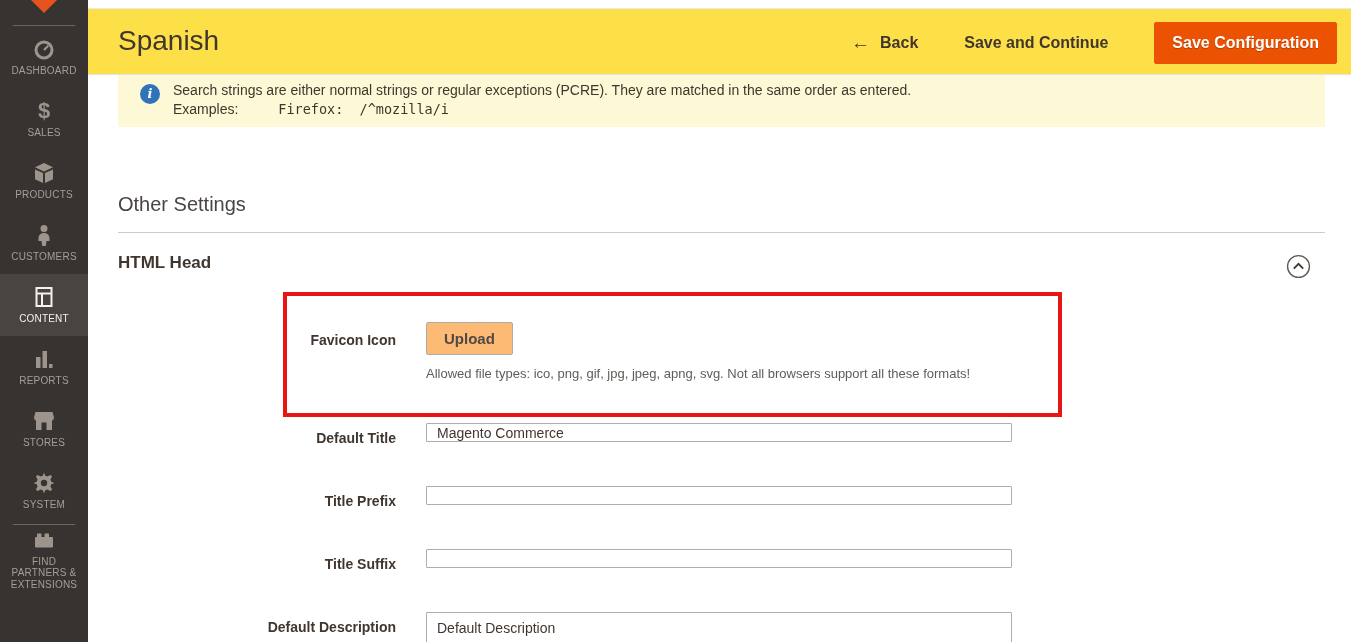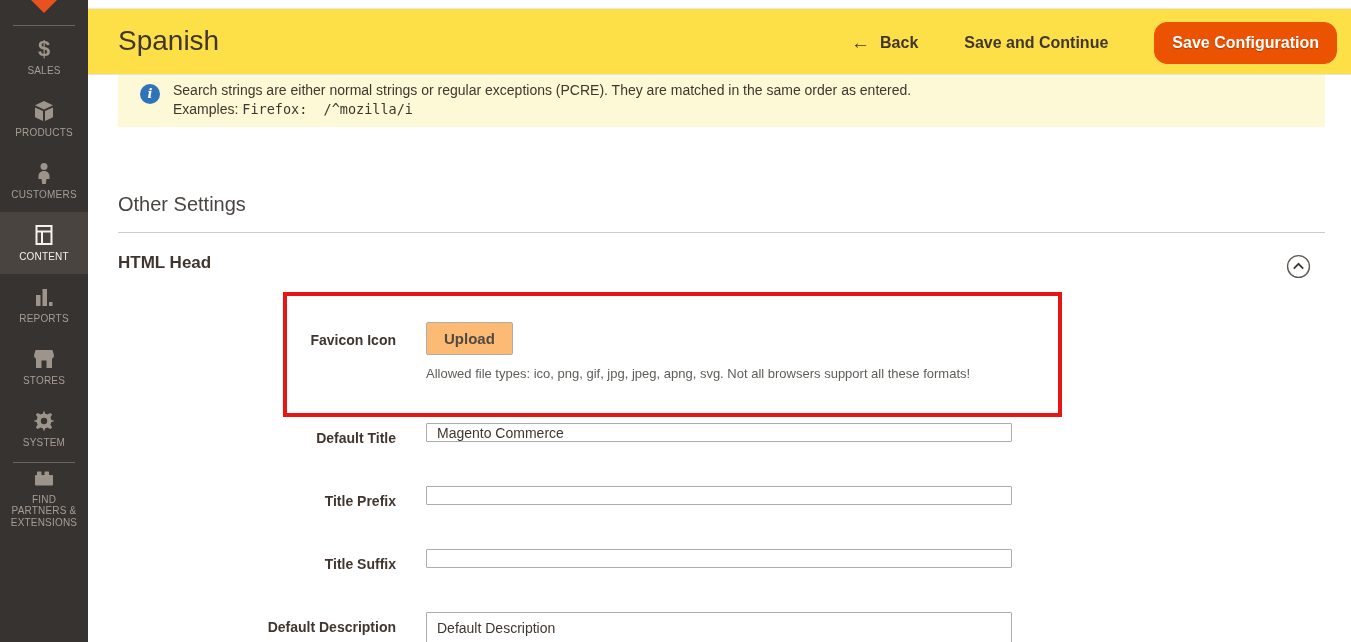"Save Configuration" .save-config { border-radius: 13px -> 2px }
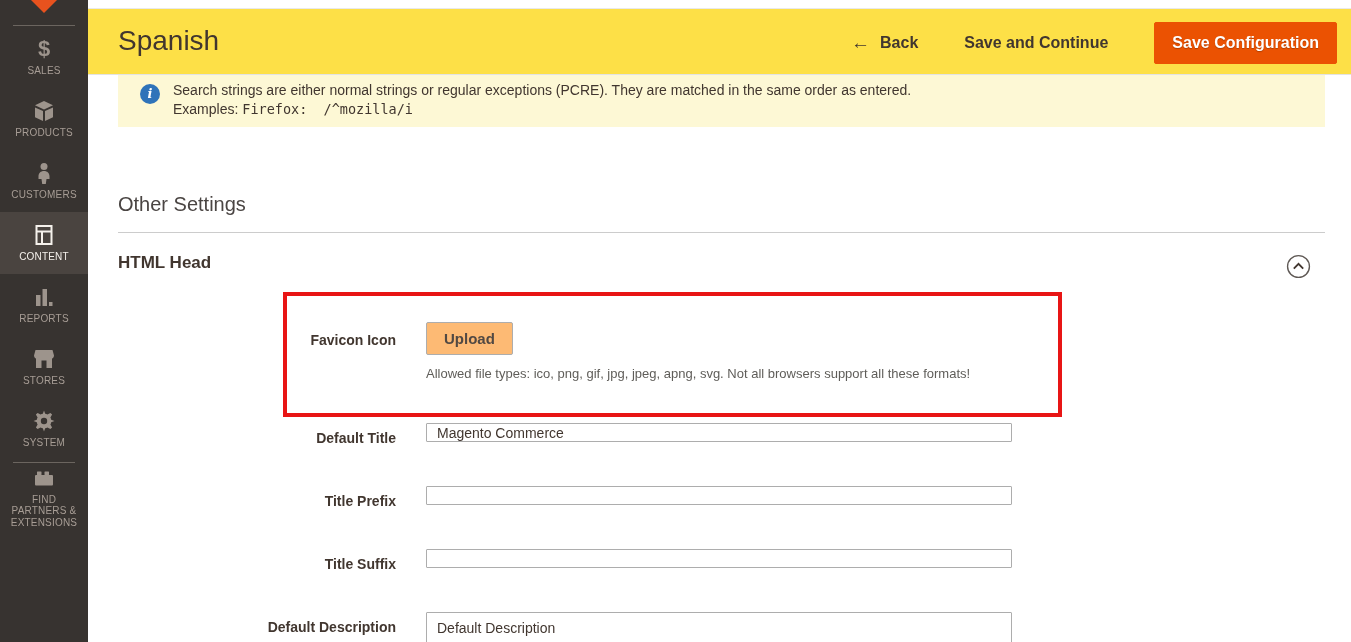"DASHBOARD" div.menu-item { html: none -> <div> <span> <svg> <circle></circle> <line></line> </svg> </span> <span>DASHBOARD</span> </div> }
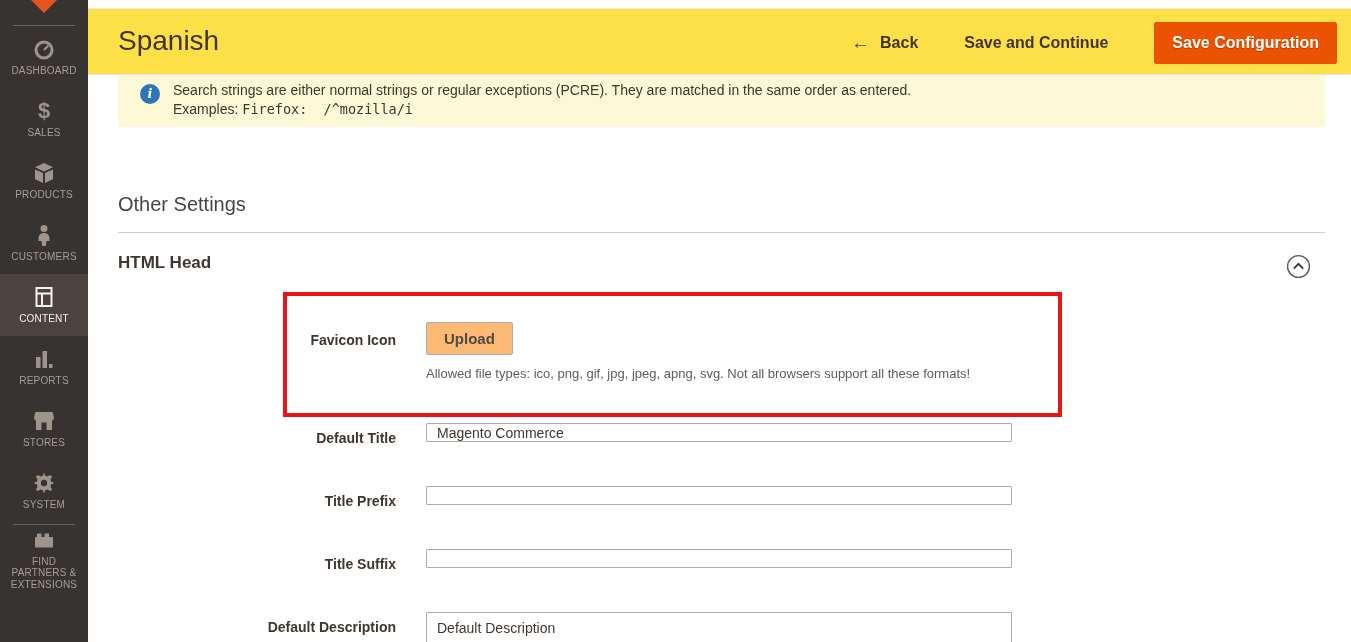"Firefox: /^mozilla/i" .notice-code { margin-left: none -> 36px }
